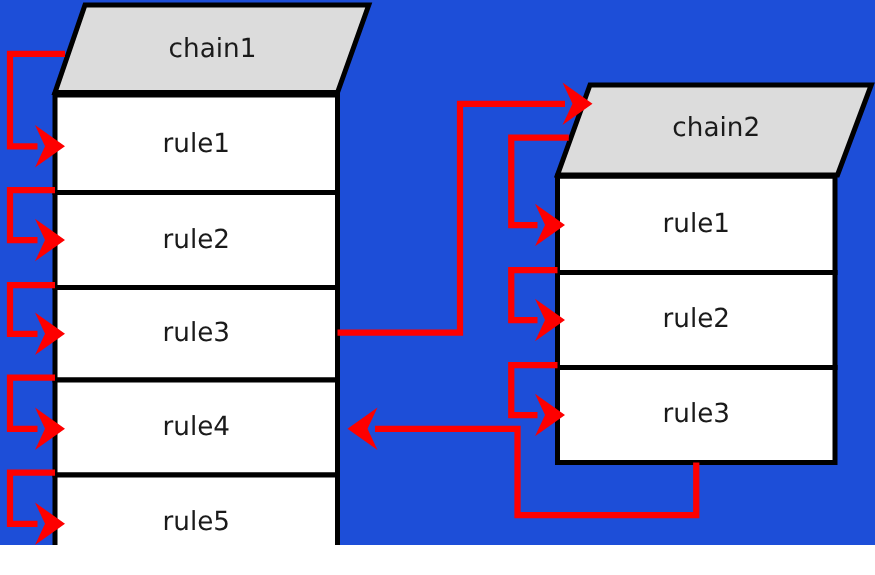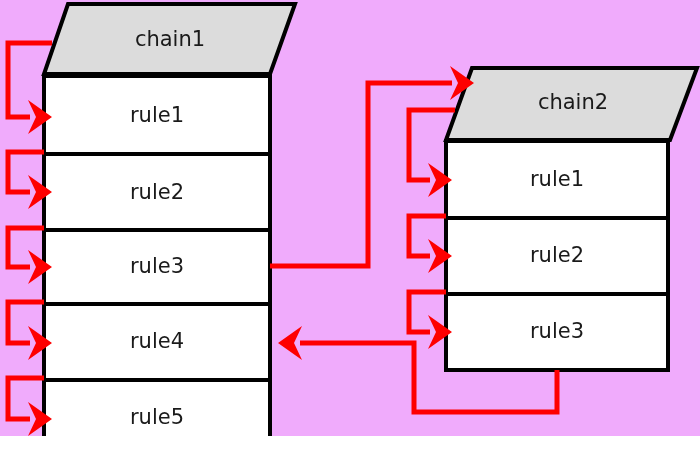"chain1" #diagram-root { background: #f0abfc -> #1d4ed8 }
